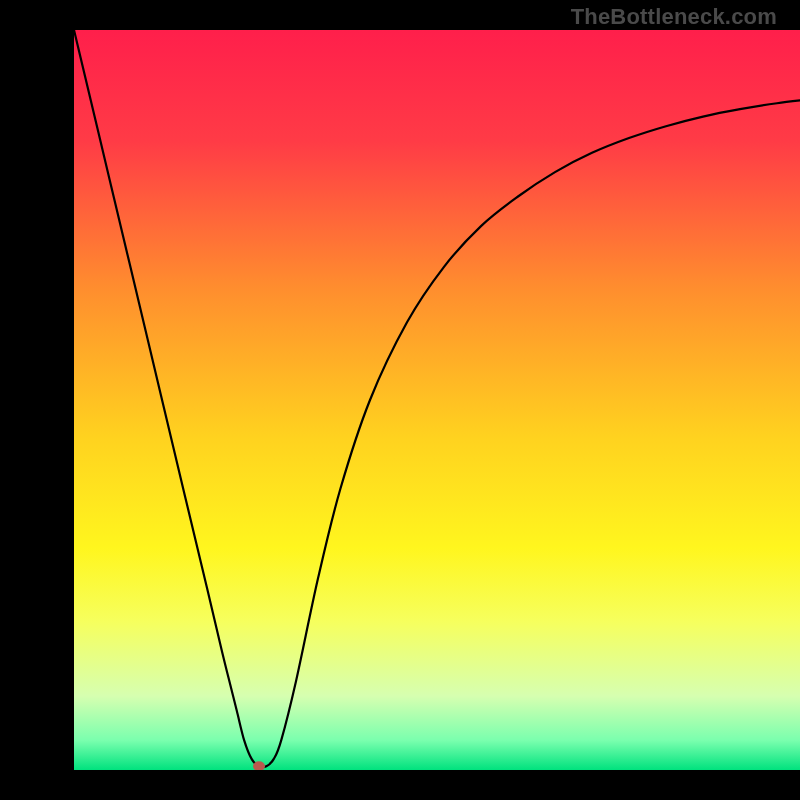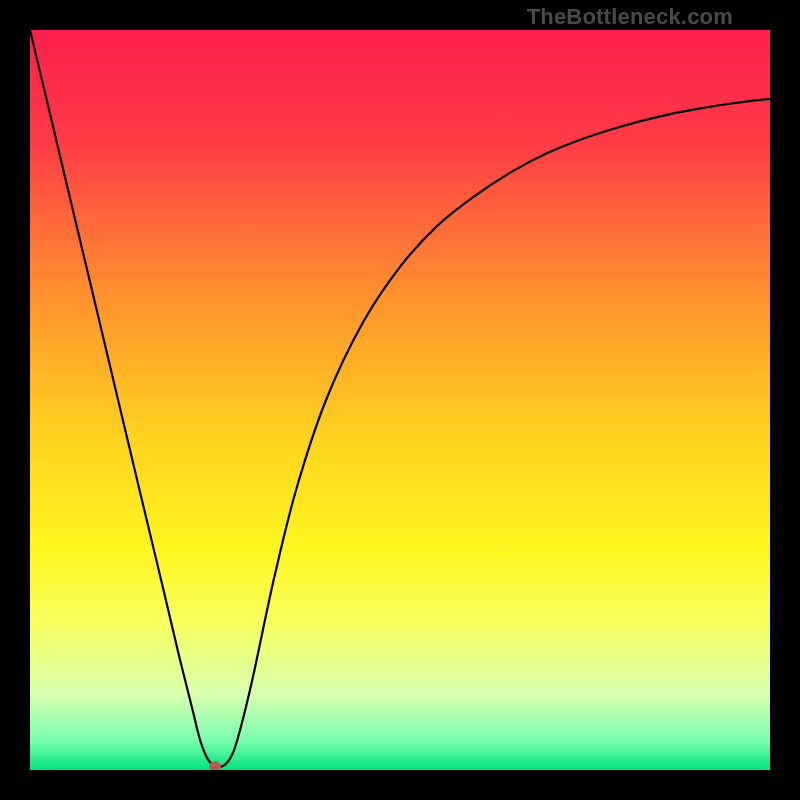"TheBottleneck.com" .frame { margin-left: none -> 44px }
